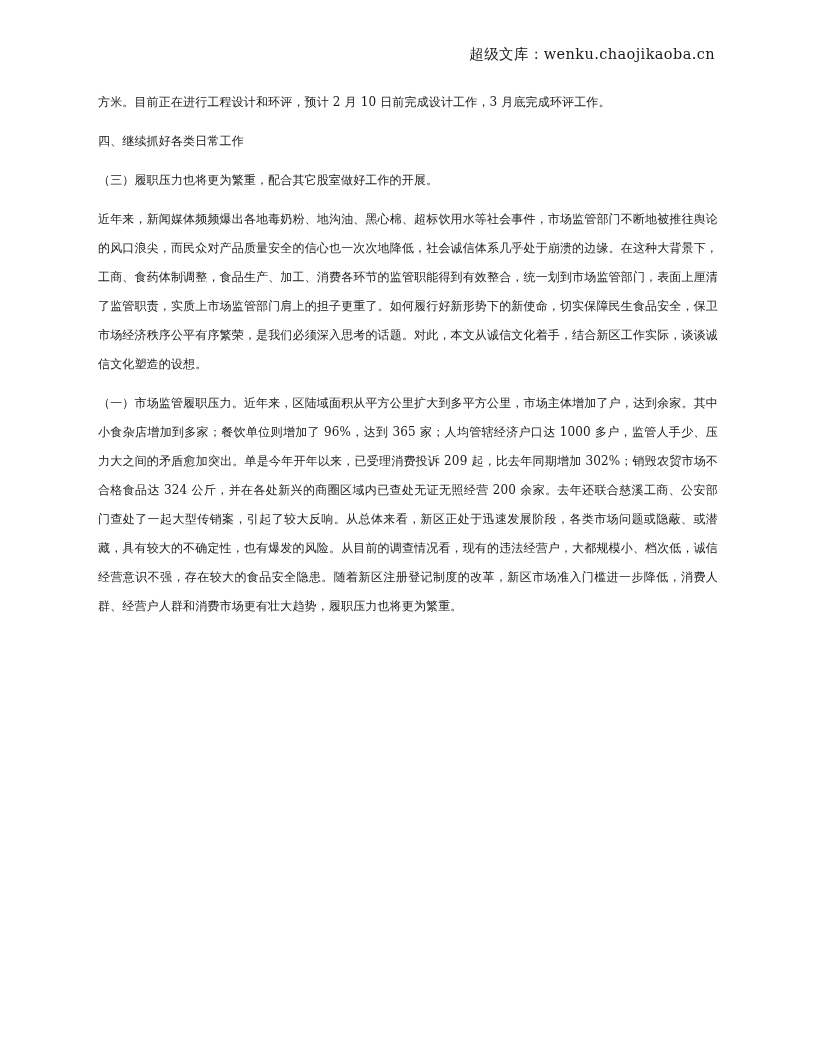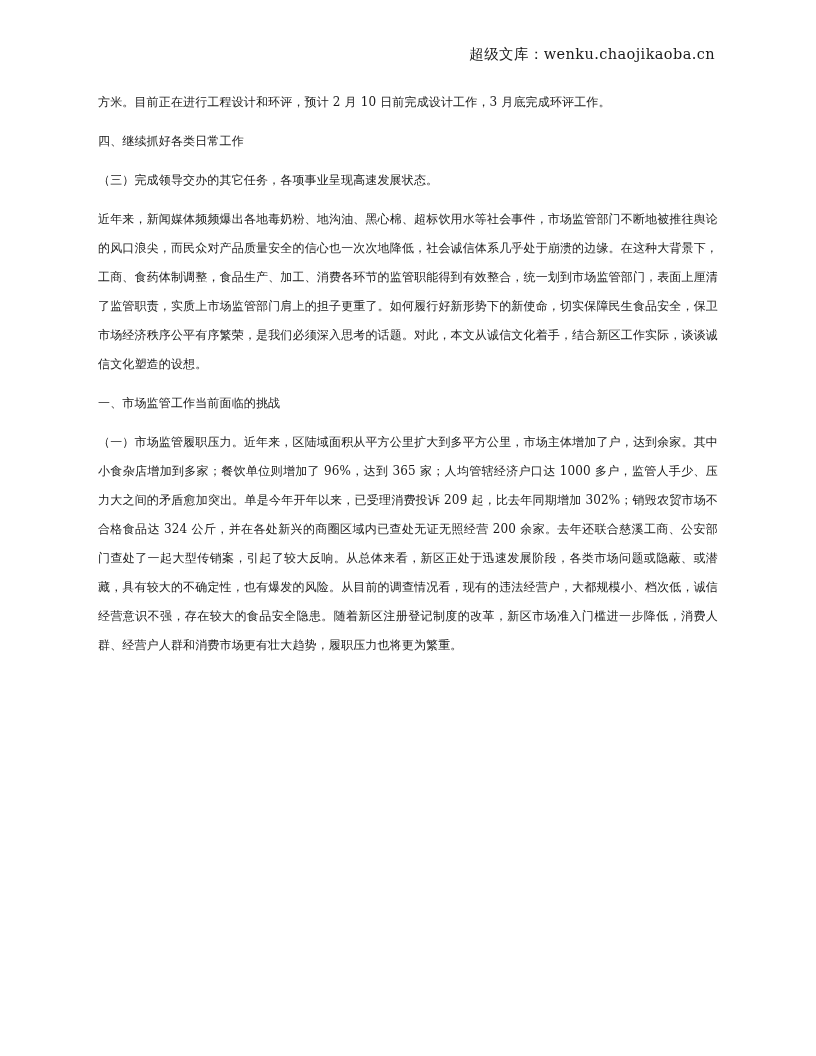"（三）完成领导交办的其它任务，各项事业呈现高速发展状态。" p.para { text: 完成领导交办的其它任务，各项事业呈现高速发展状态 -> 履职压力也将更为繁重，配合其它股室做好工作的开展 }
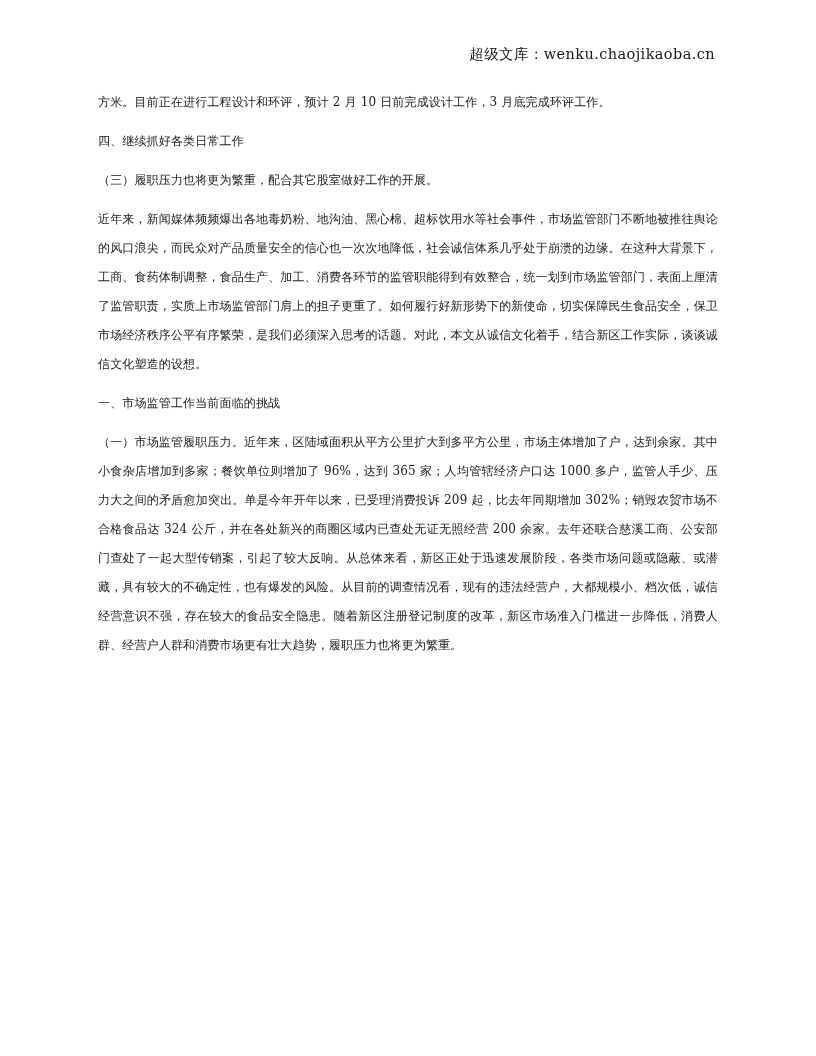"一、市场监管工作当前面临的挑战" p.para { html: <p>一、市场监管工作当前面临的挑战</p> -> none }
